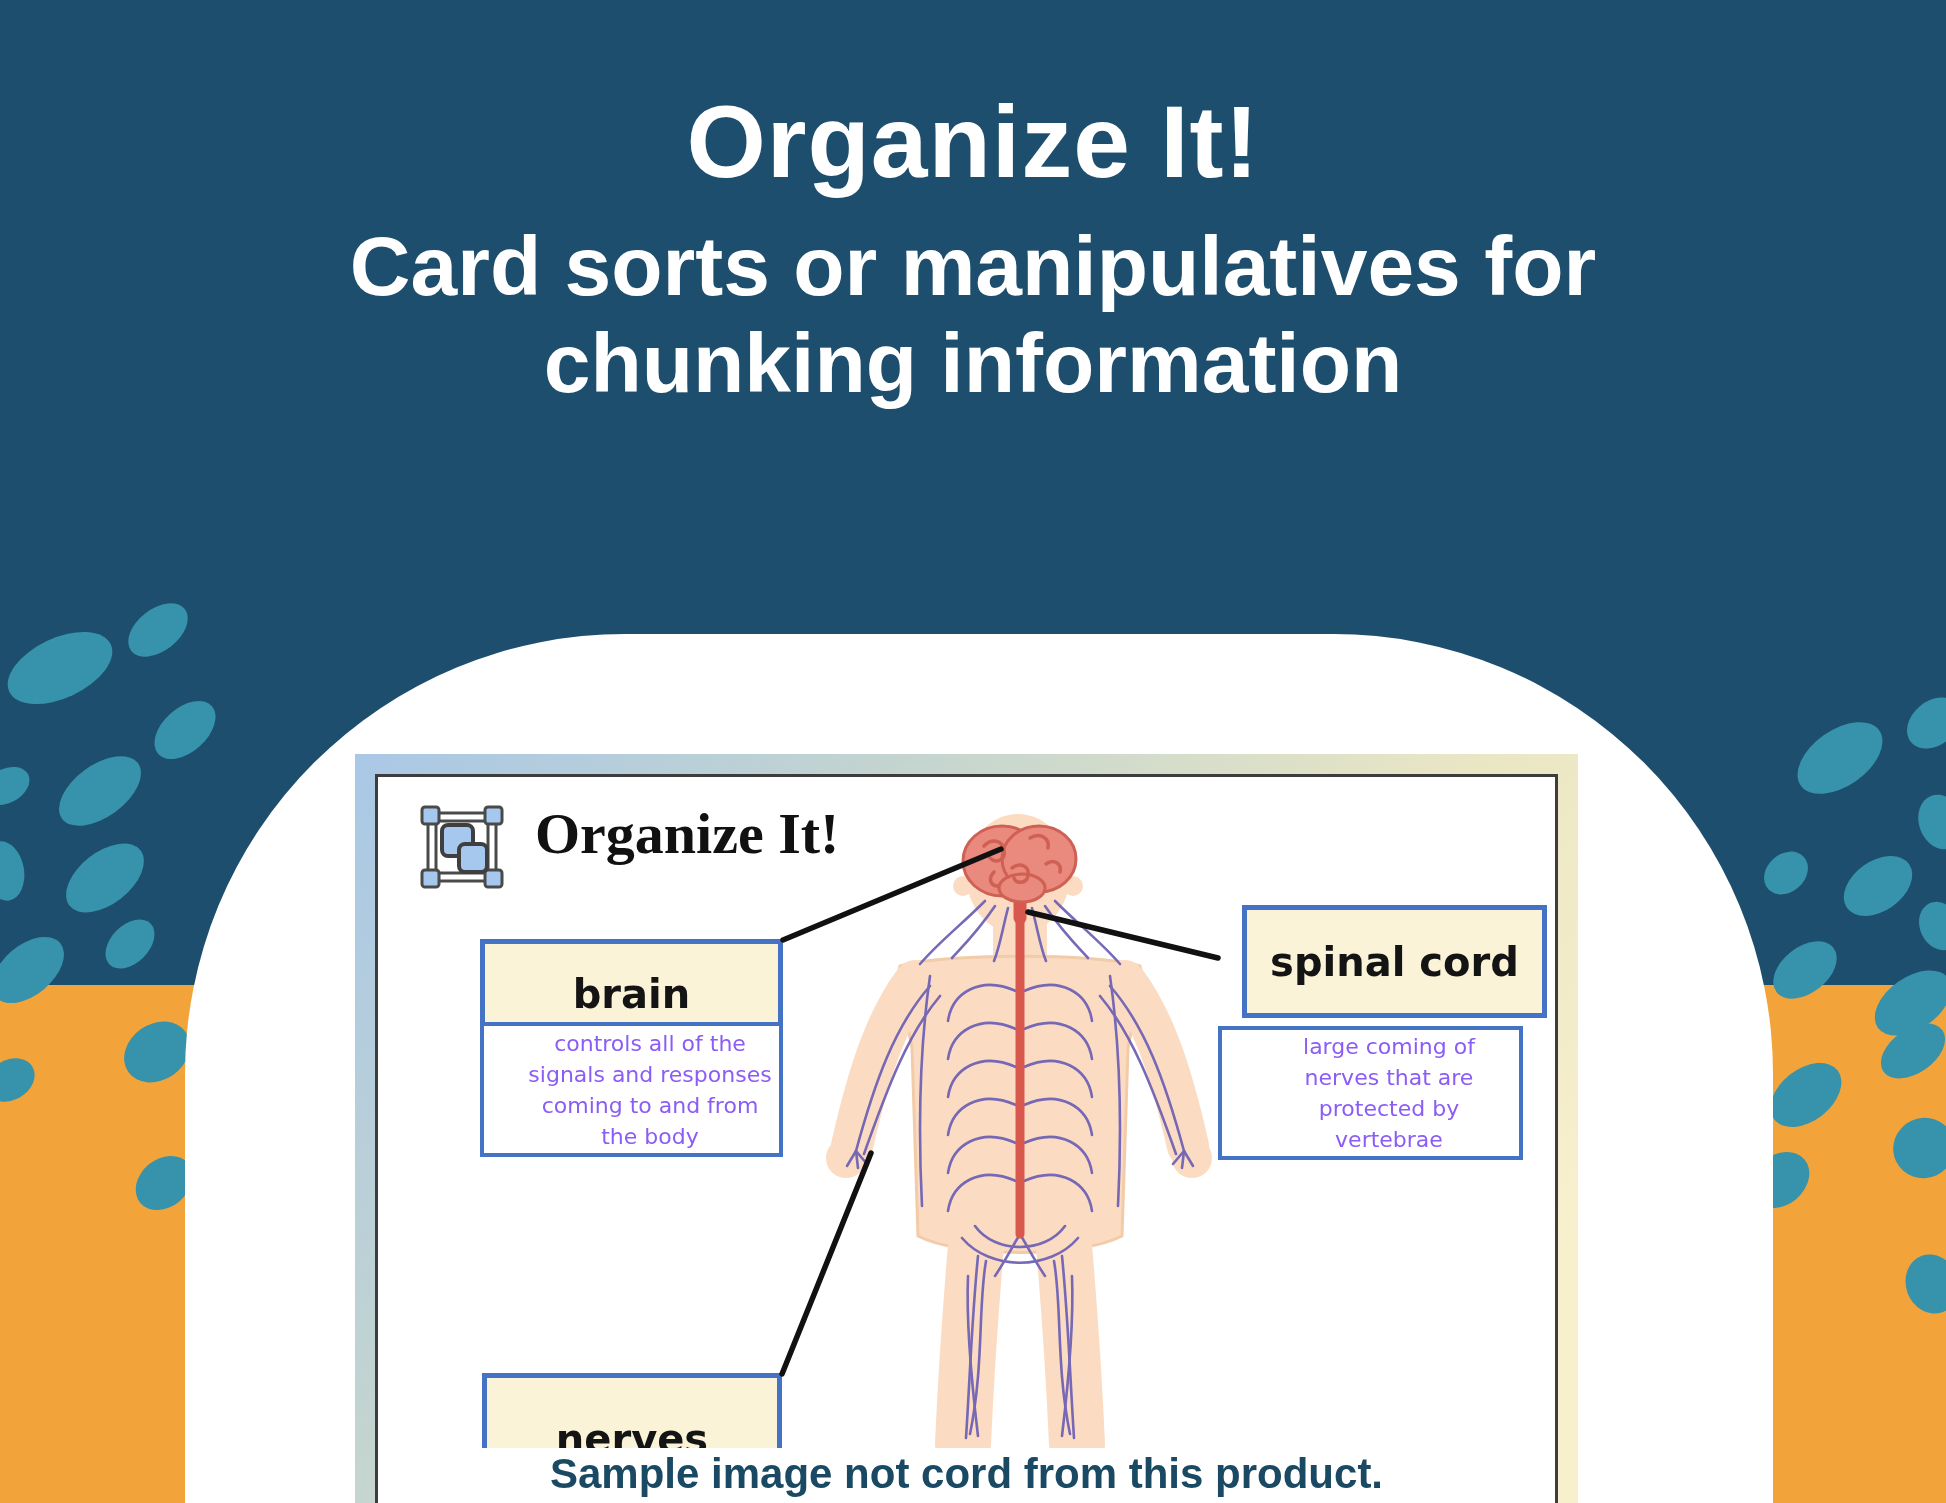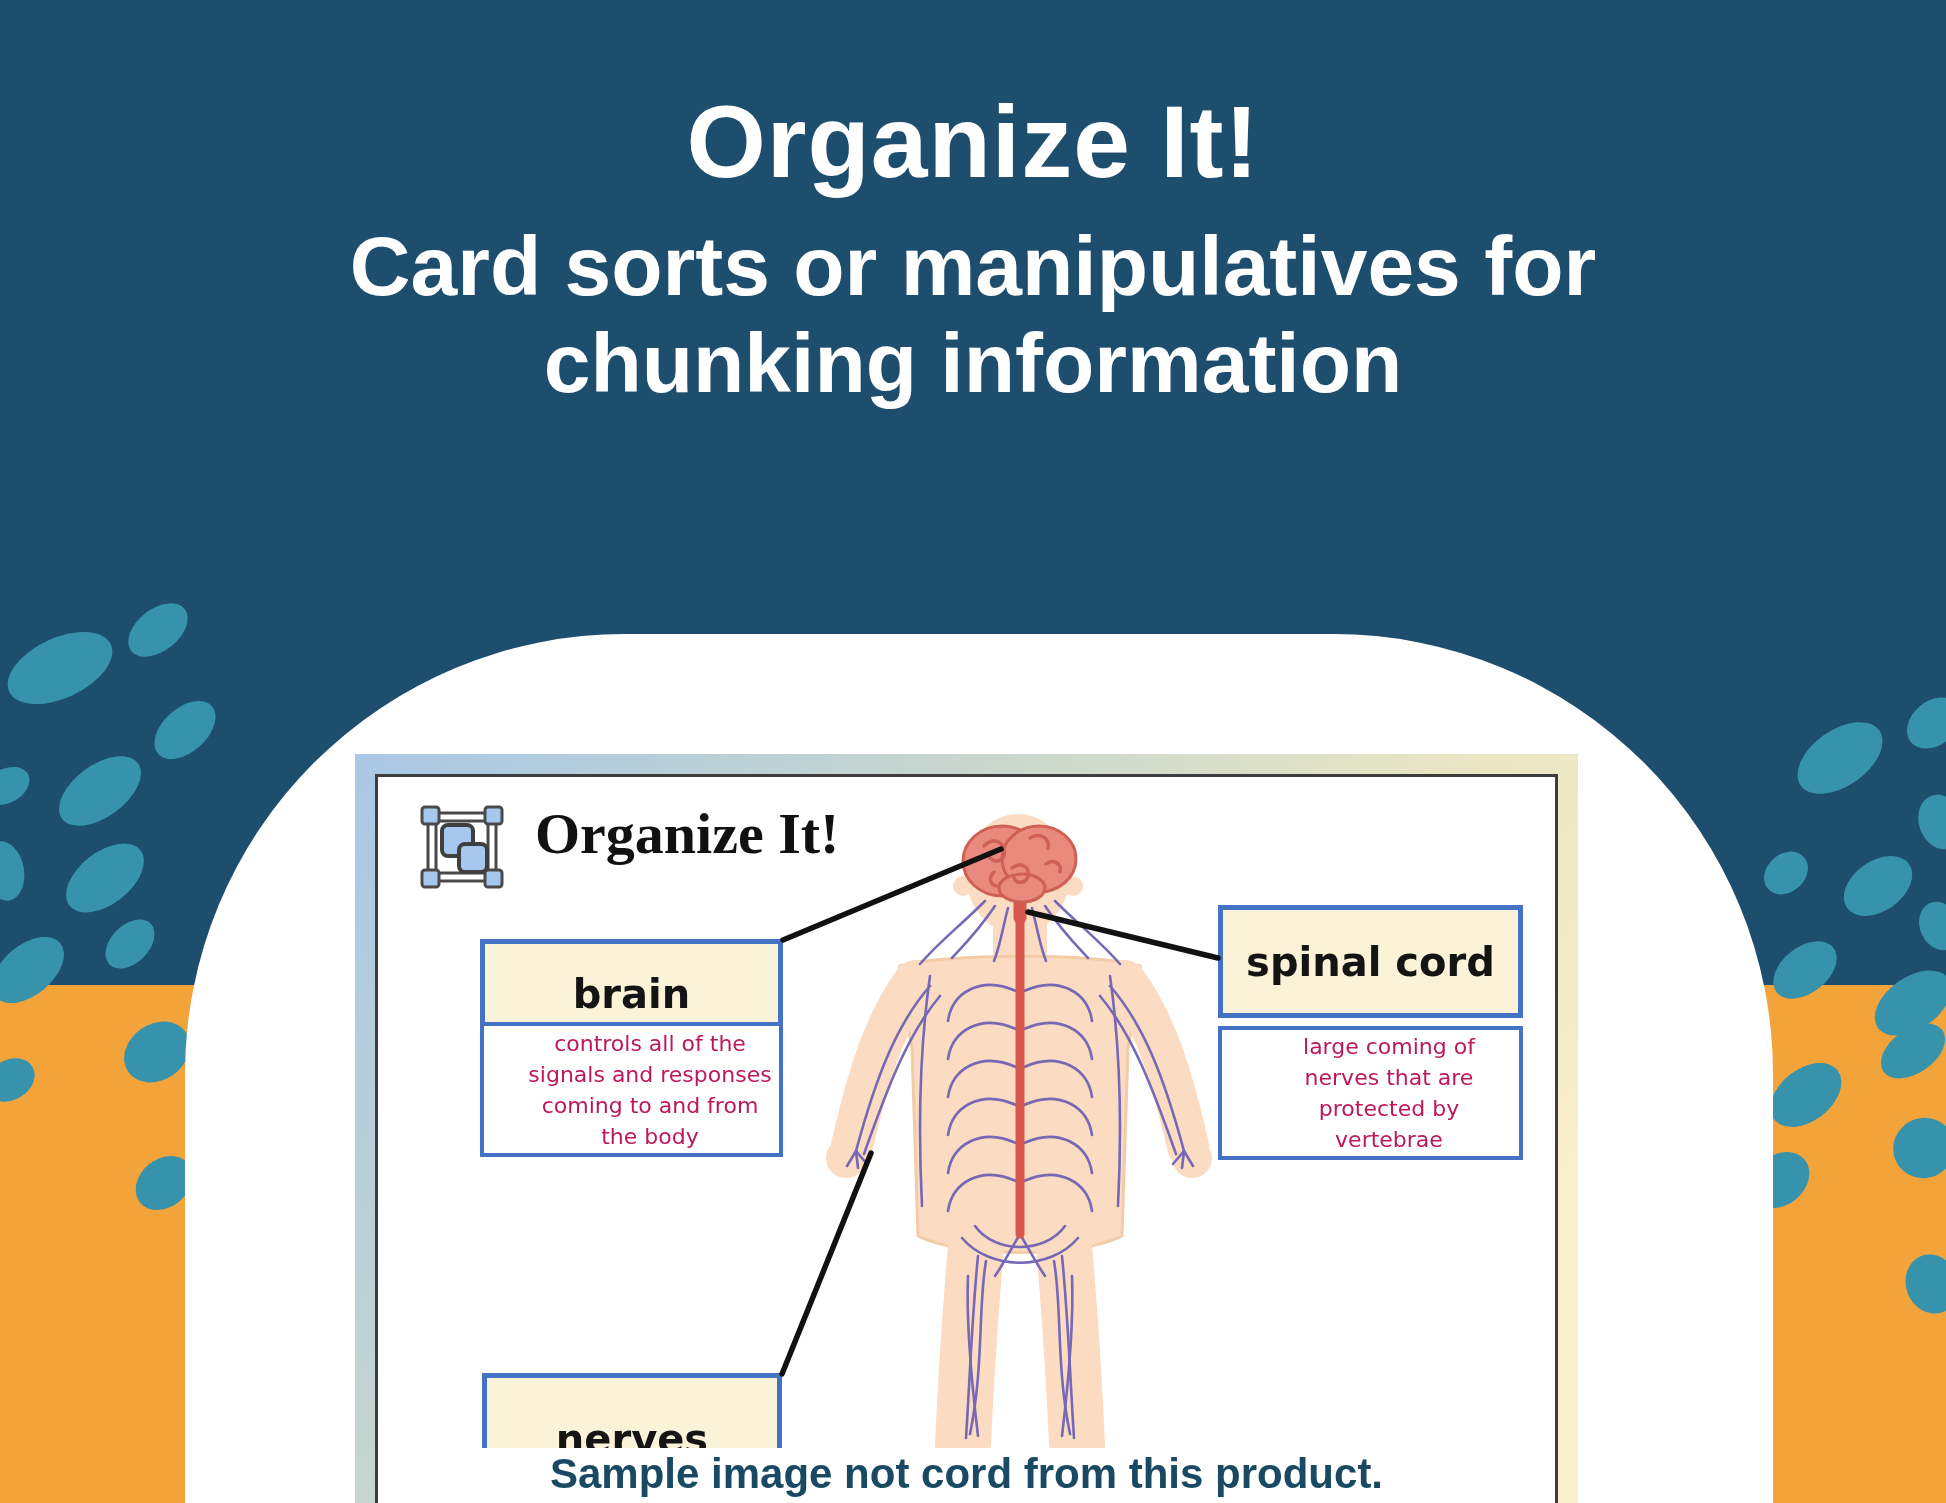"spinal cord" #spinal-label { left: 863px -> 887px }
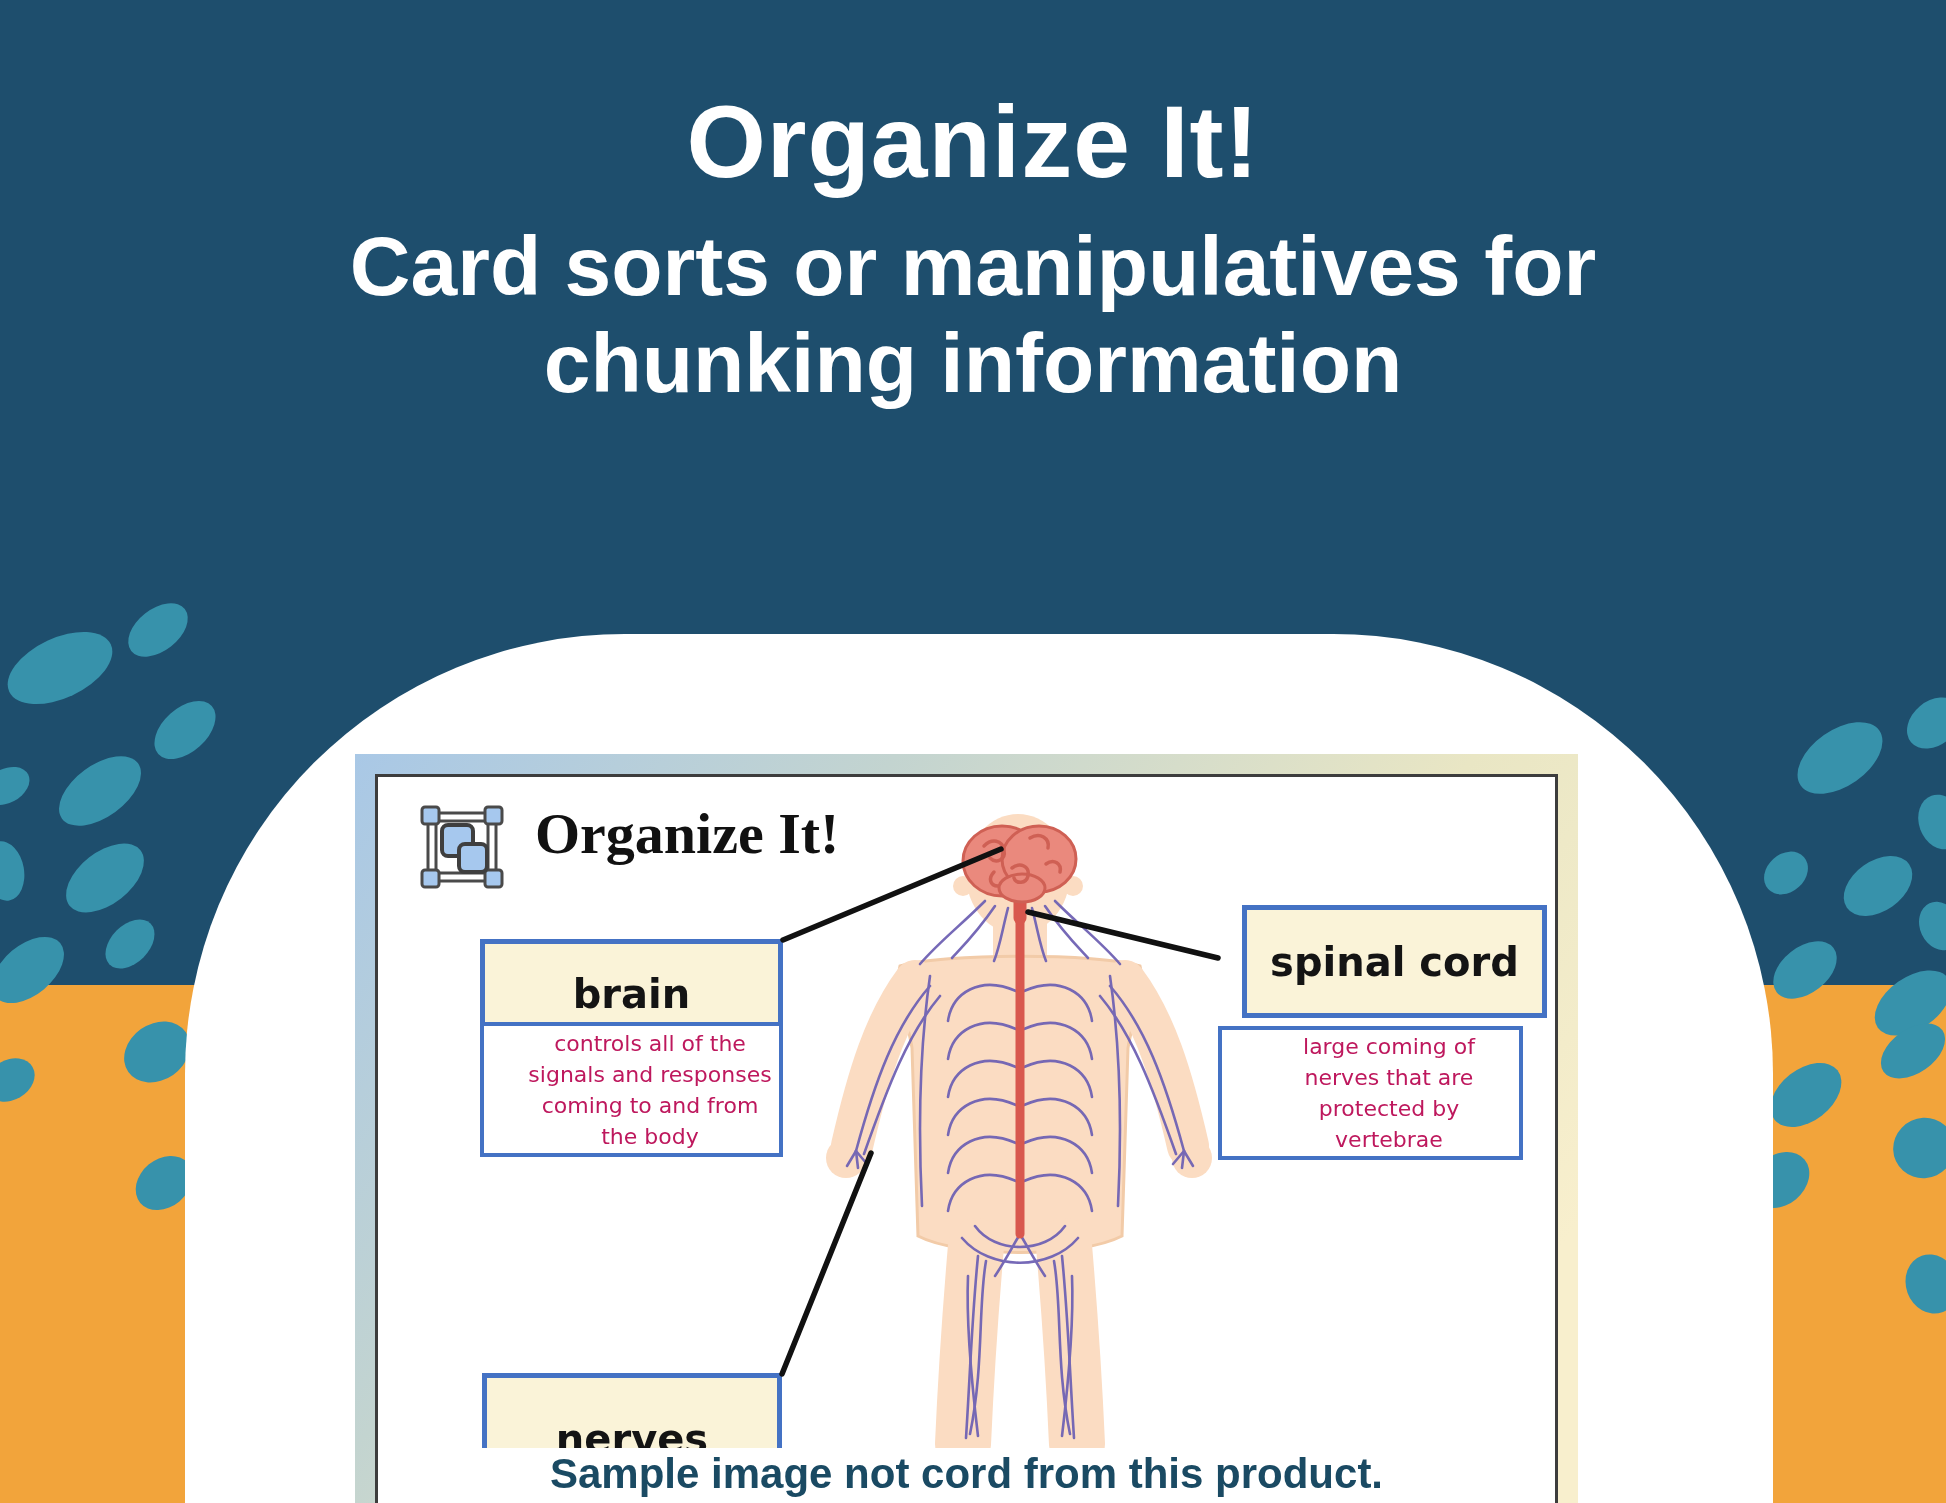"controls all of the" .desc-box { color: #be185d -> #8b5cf6 }
